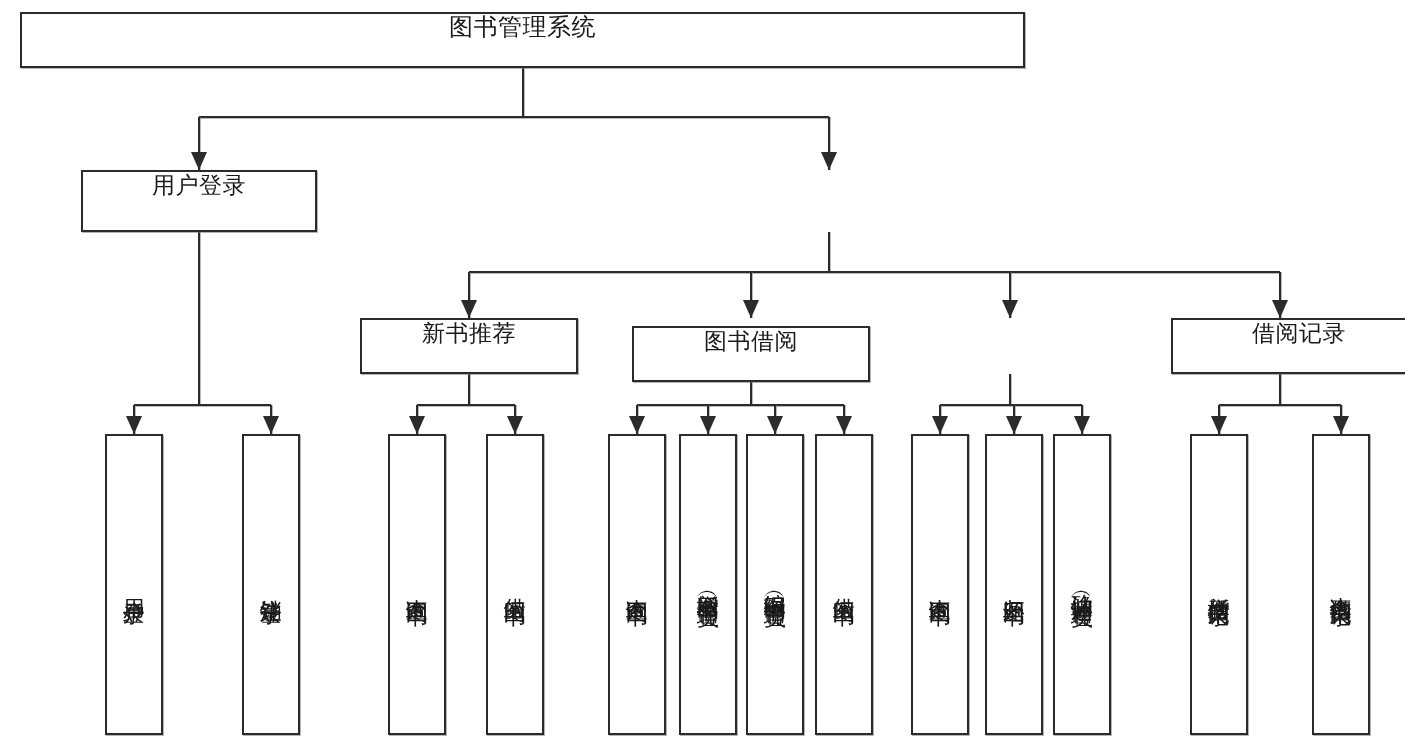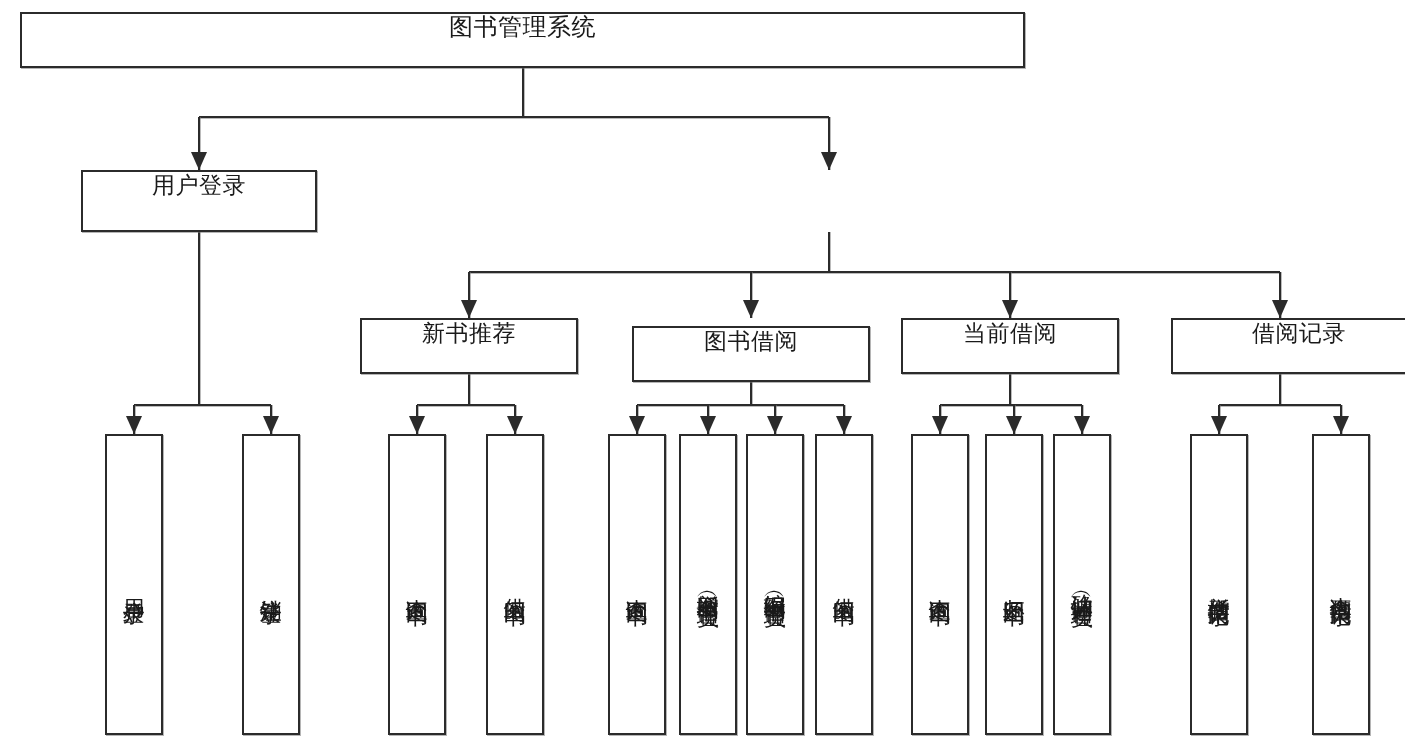"当前借阅" div.node { html: <div> <span>当前借阅</span> </div> -> none }
